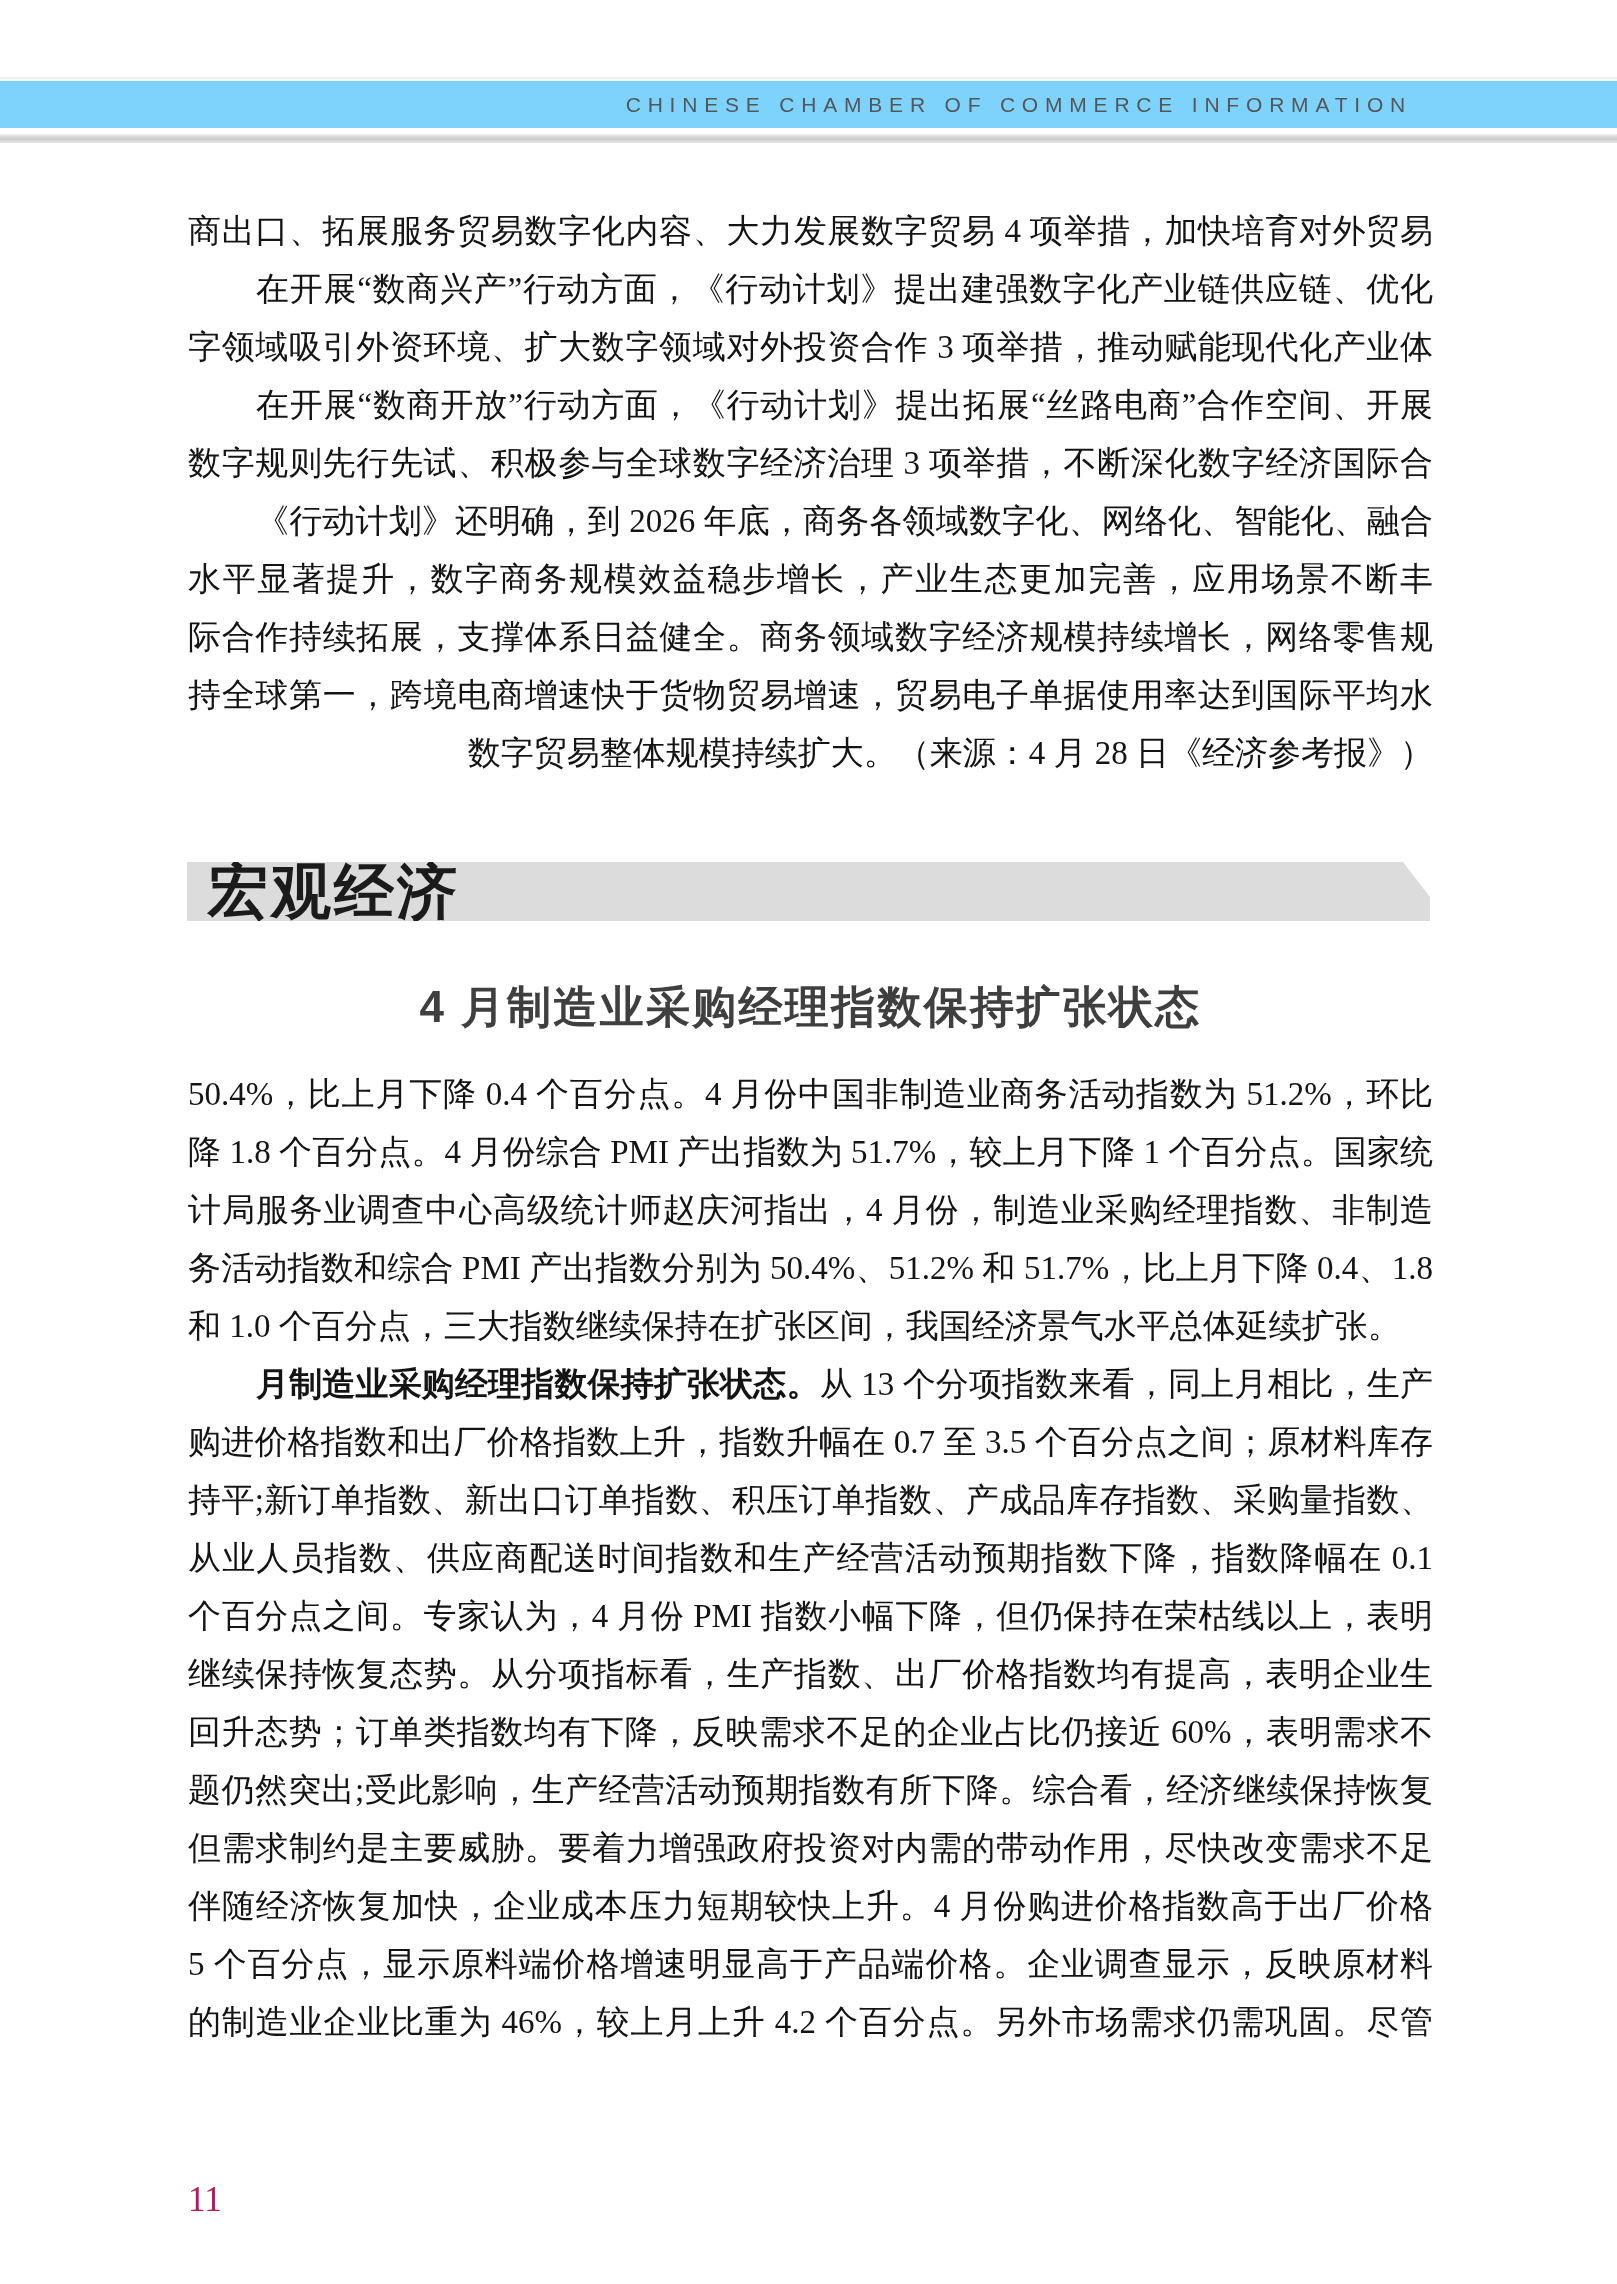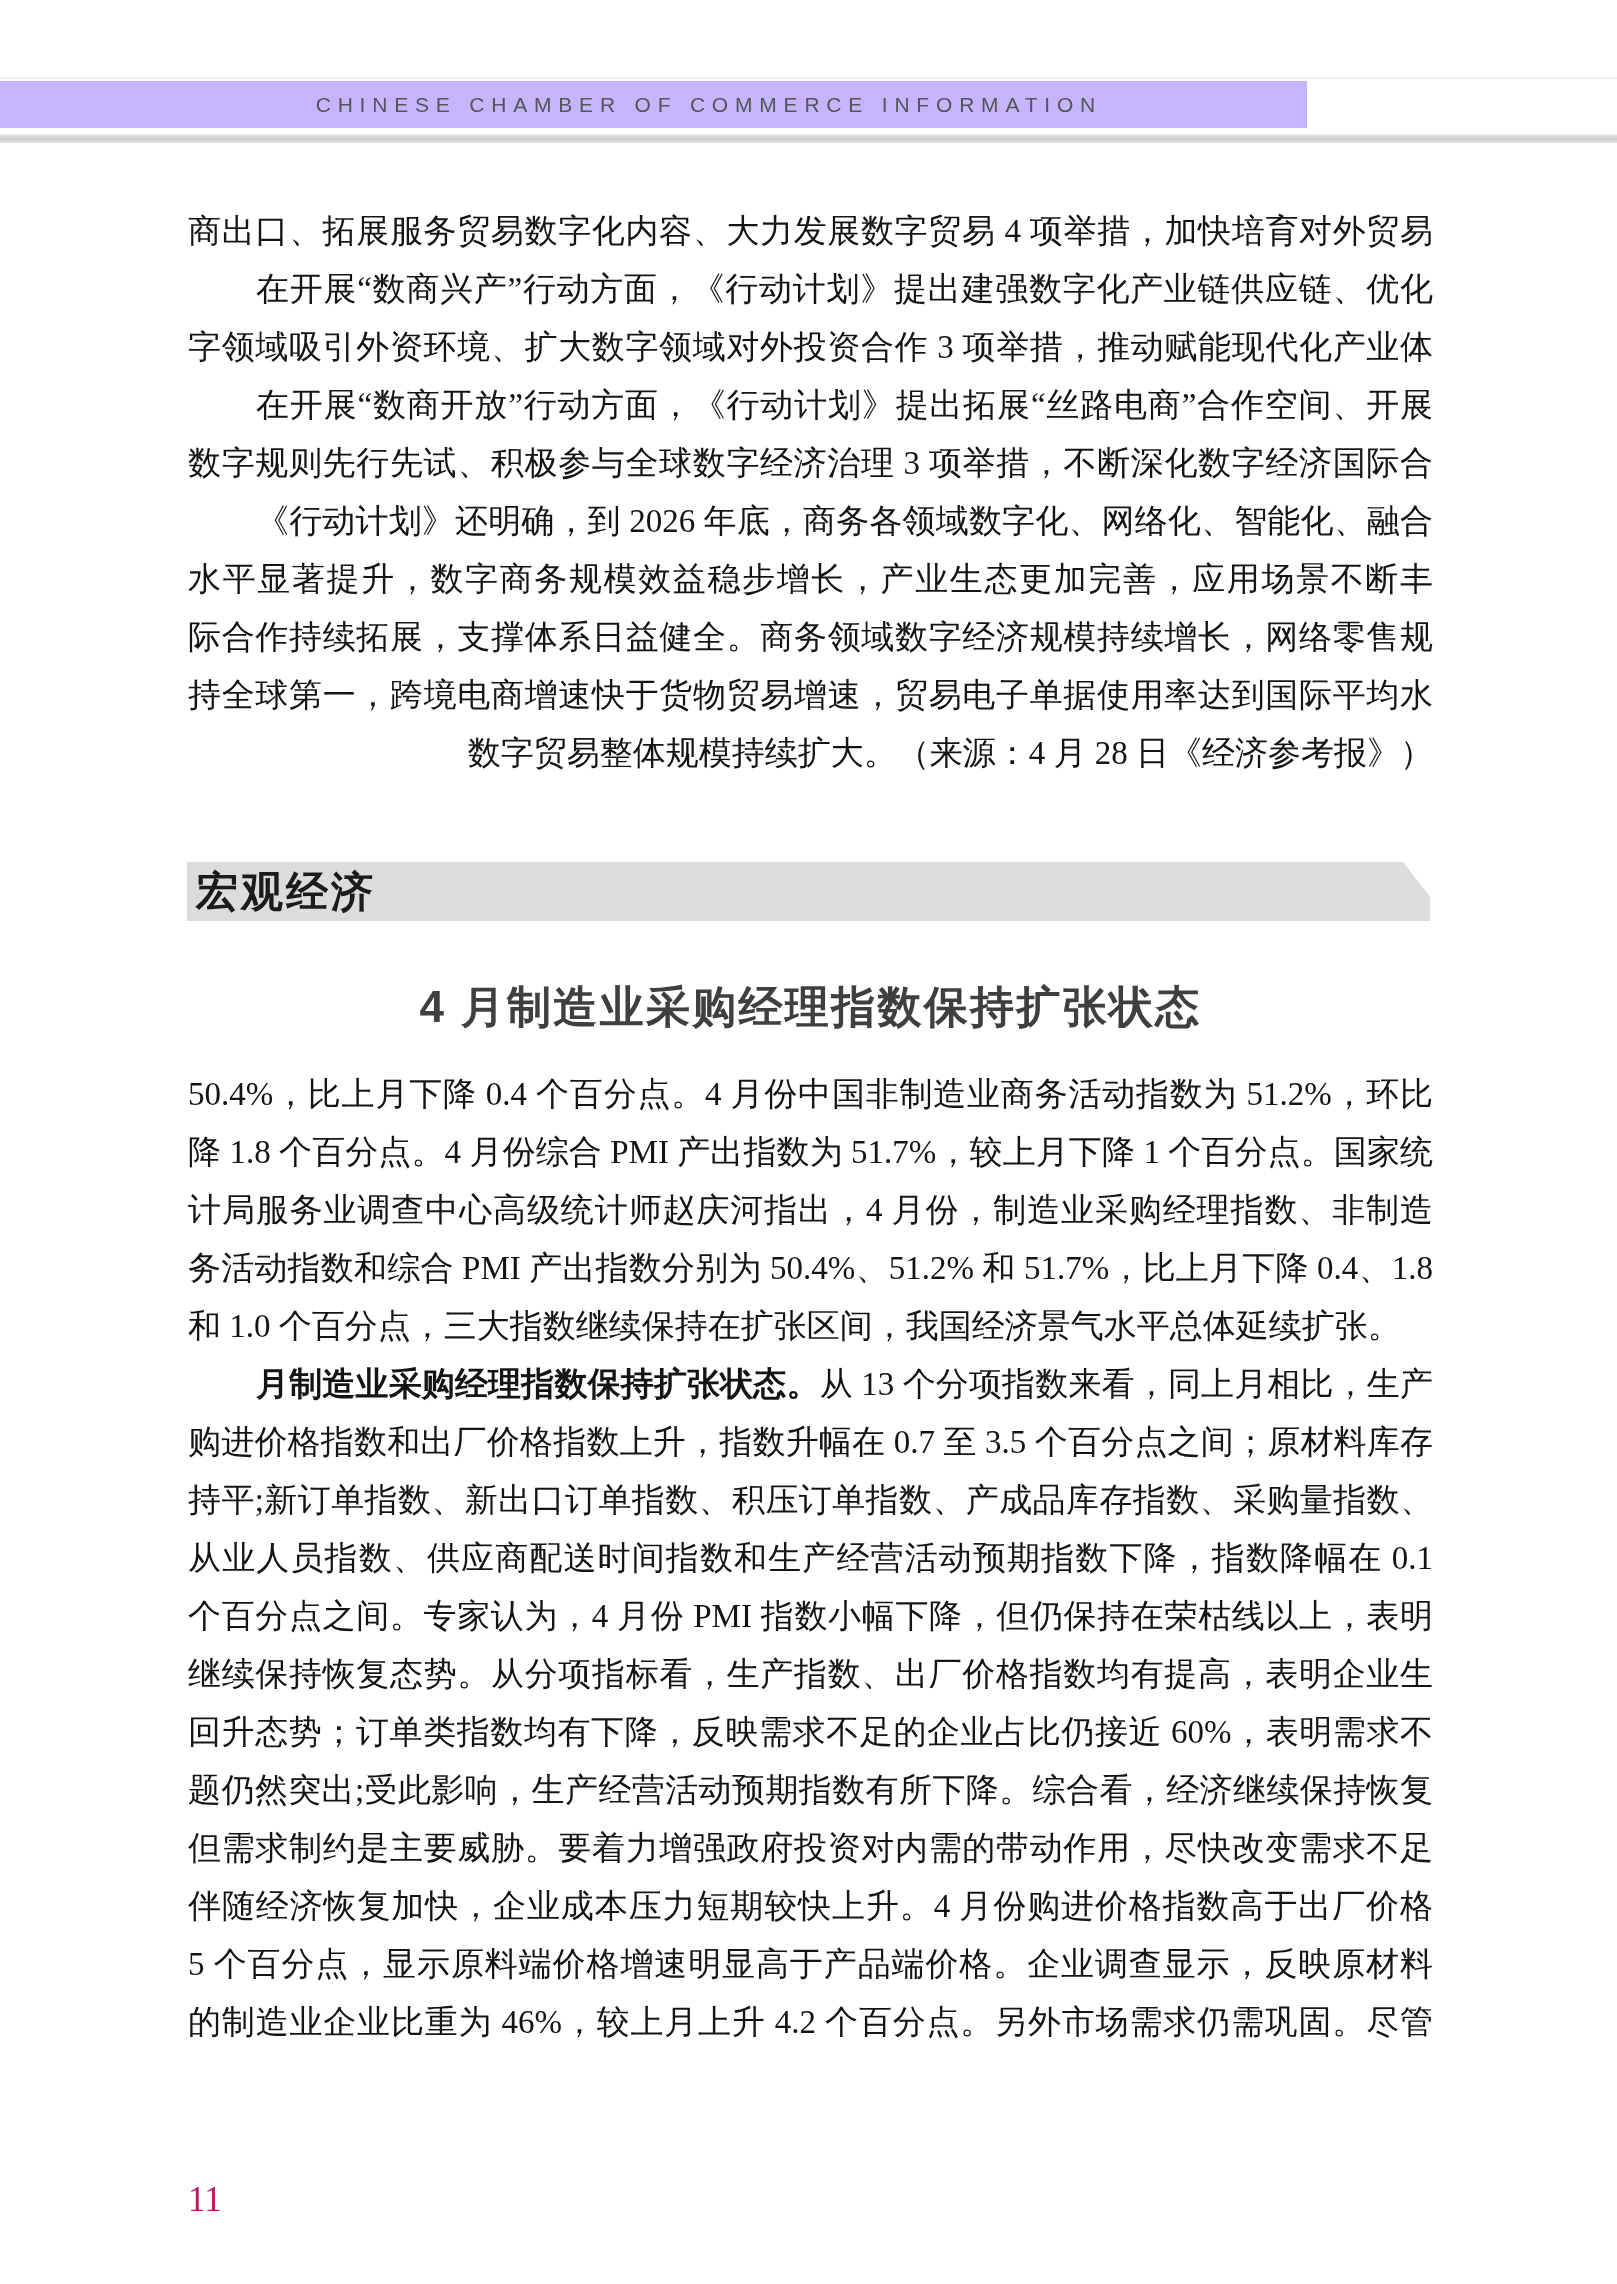"CHINESE CHAMBER OF COMMERCE INFORMATION" .header-bar { background: #c4b5fd -> #7dd3fc; width: 1307px -> 1617px }
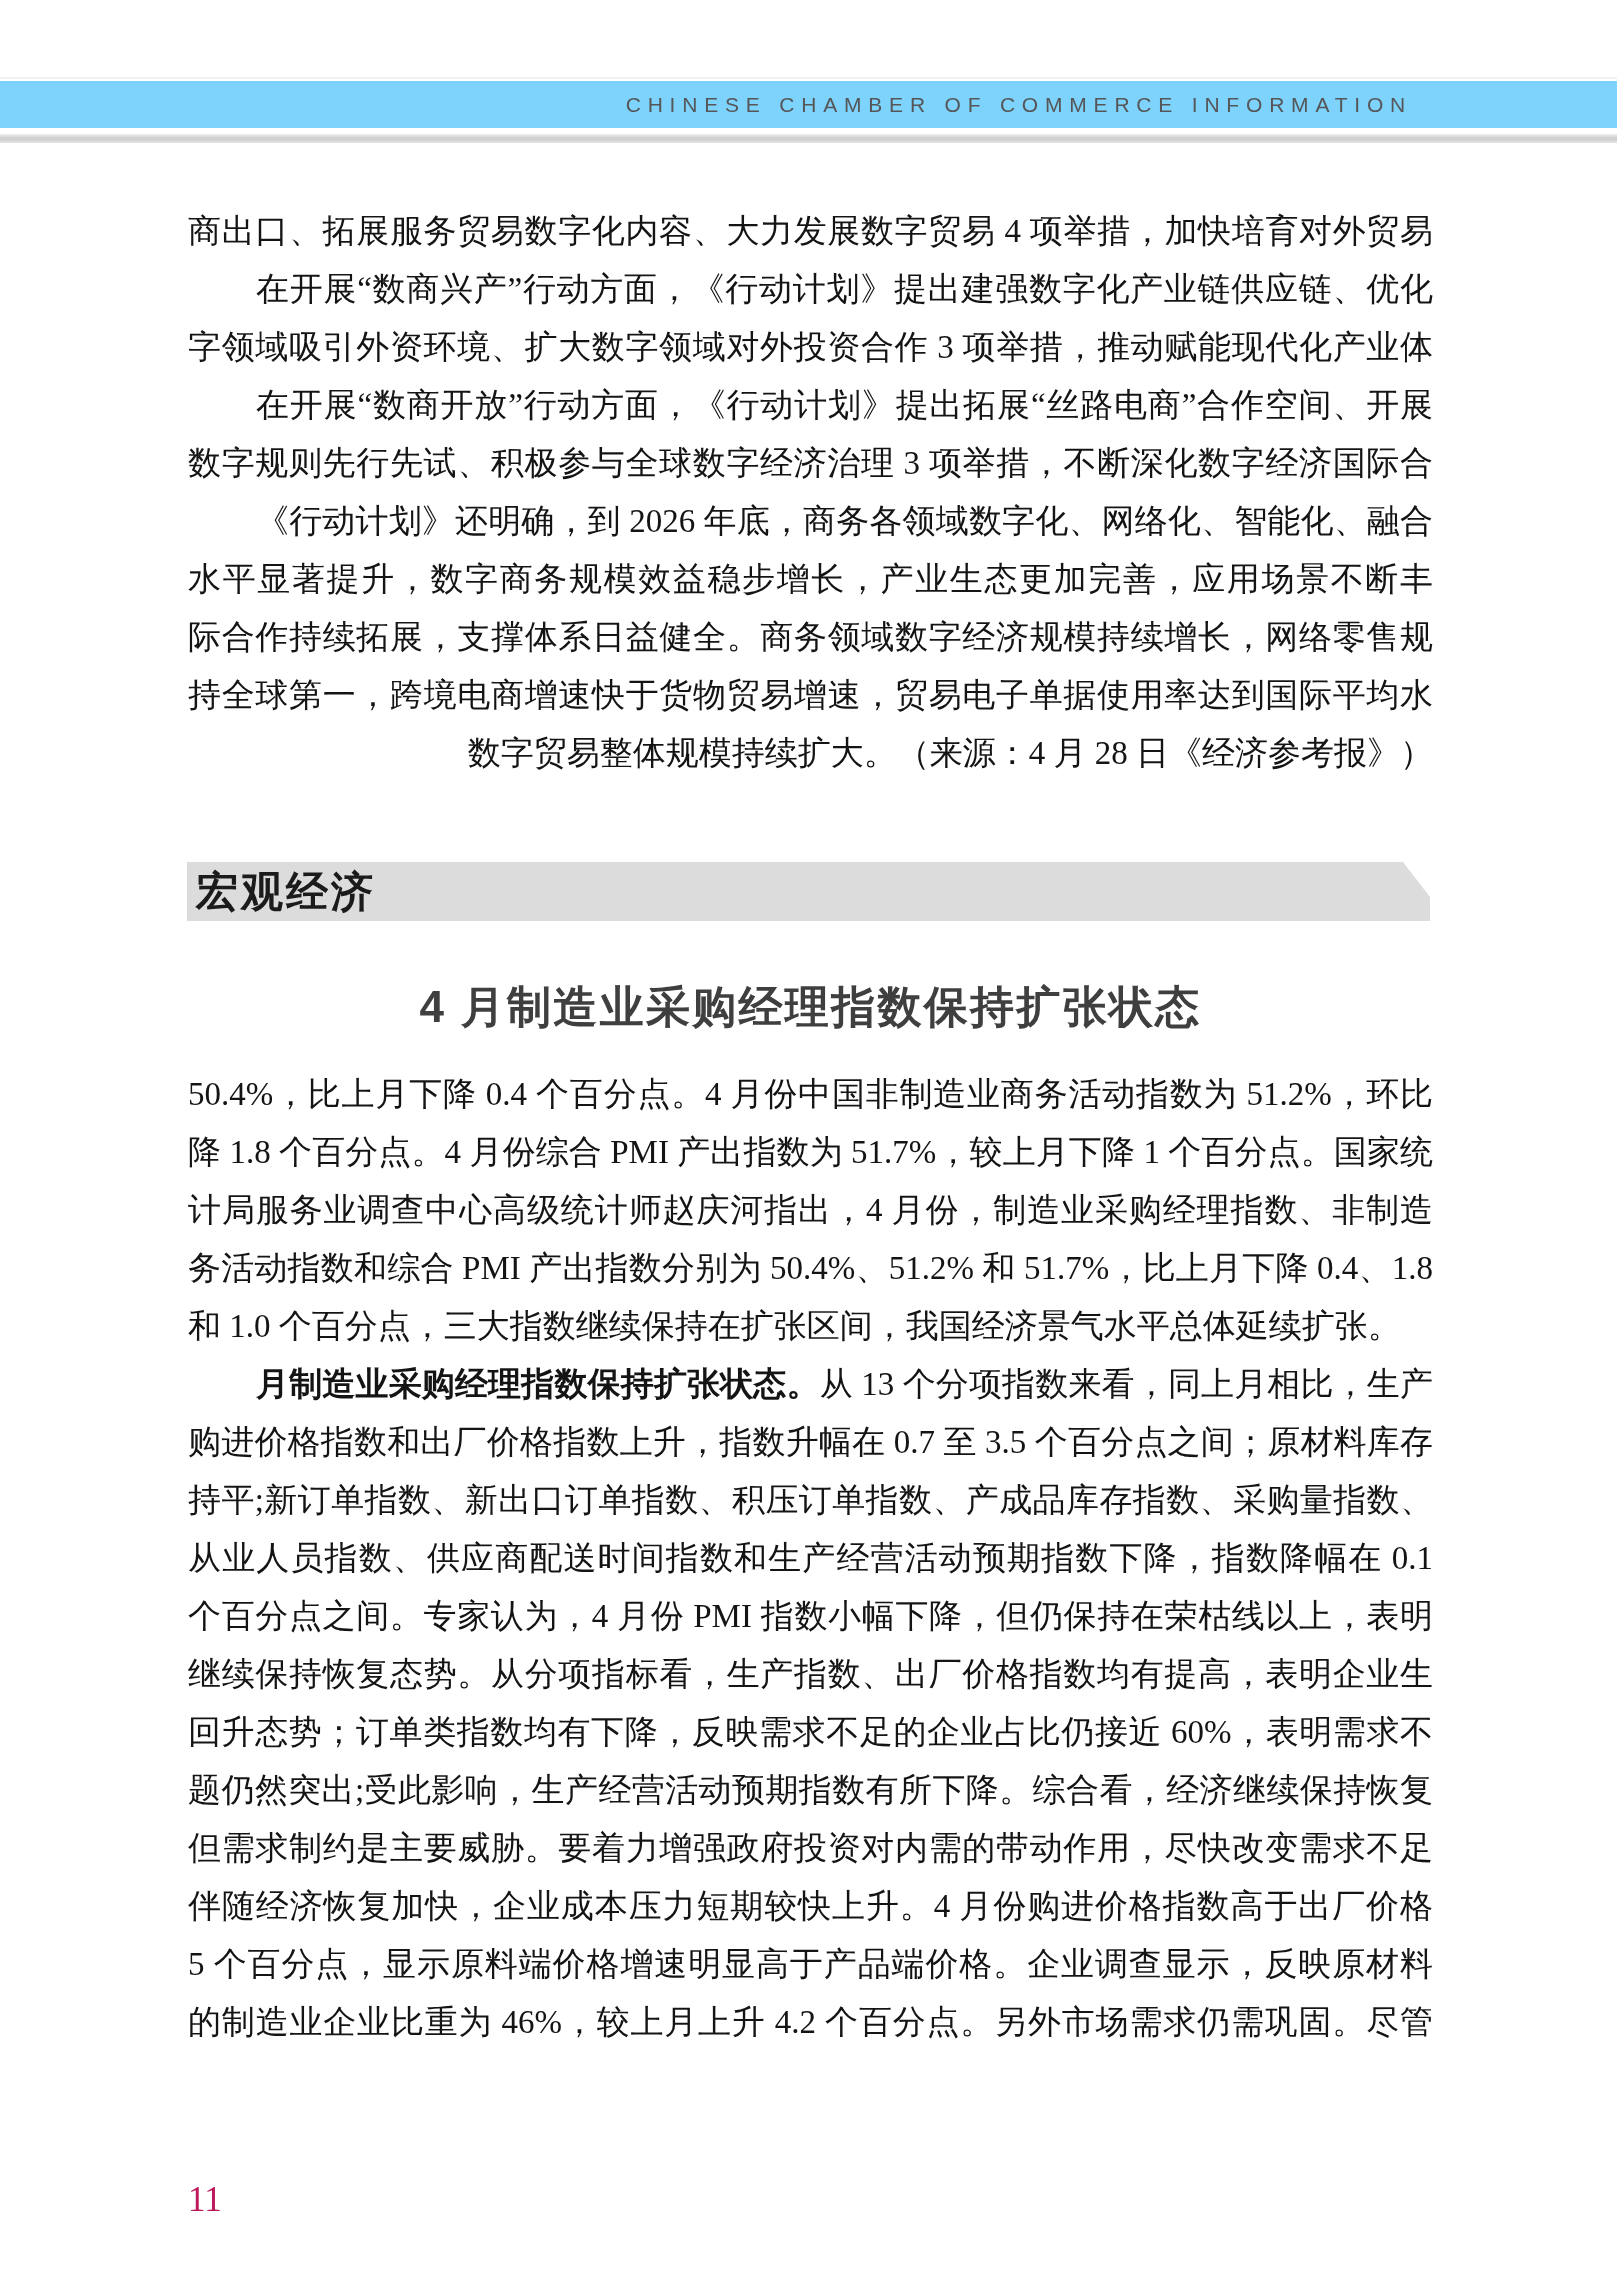"宏观经济" .section-bar .label { font-size: 42px -> 60px; padding-left: 9px -> 21px }
